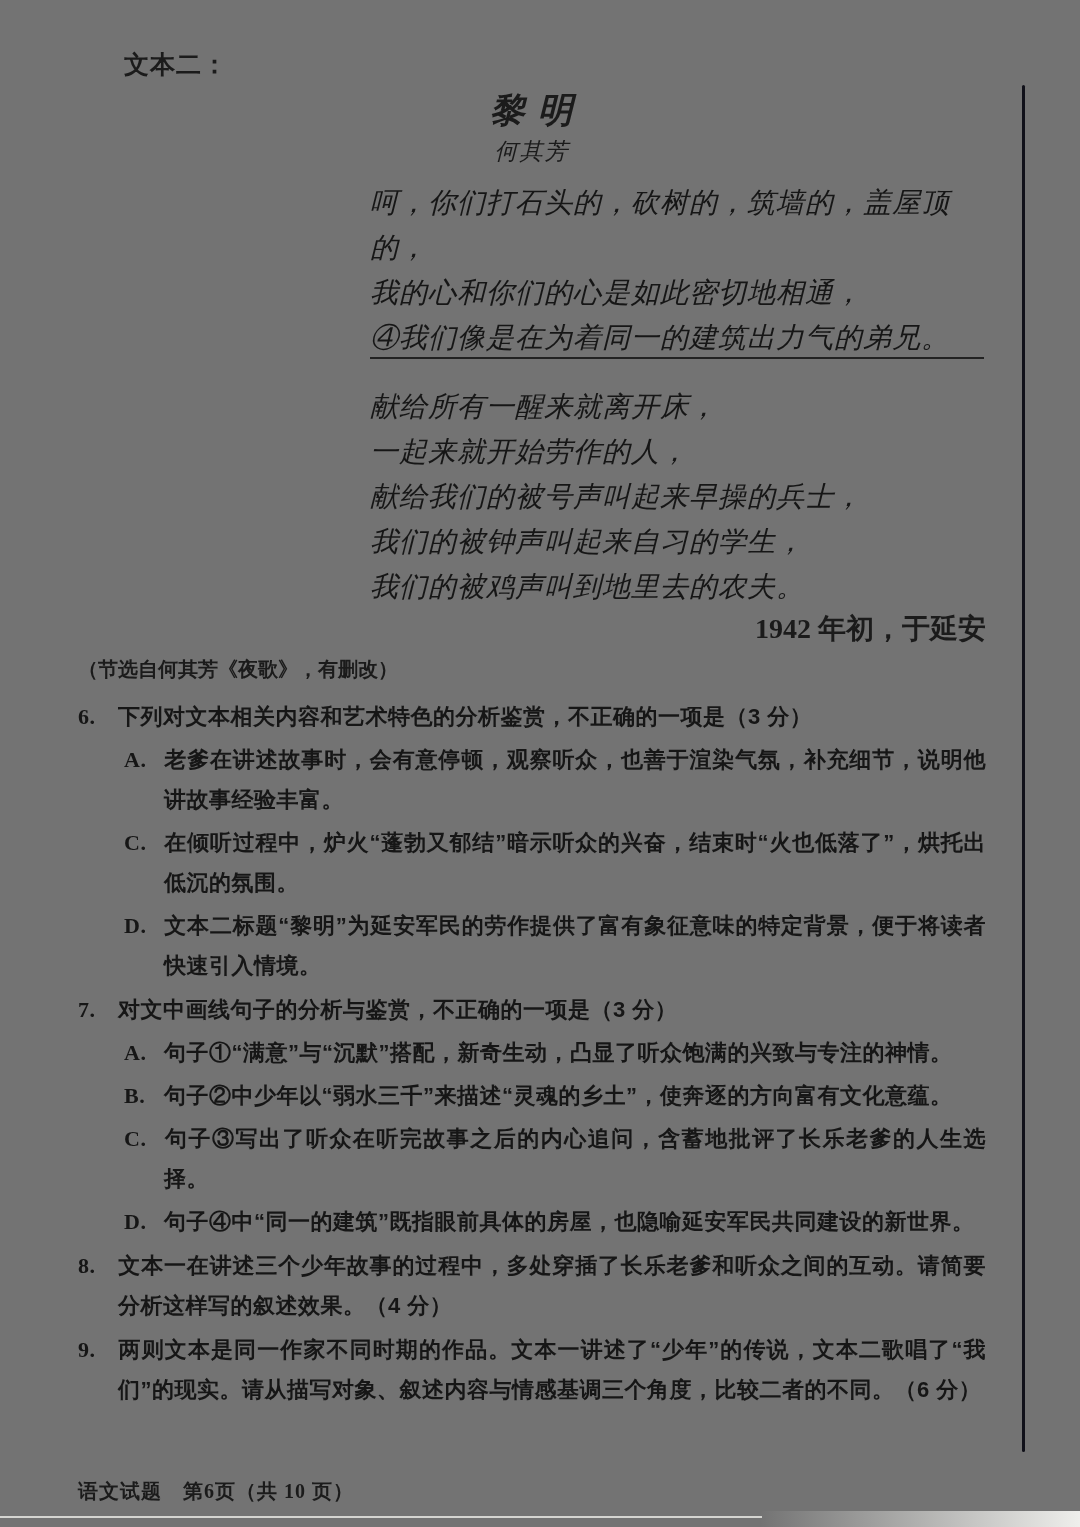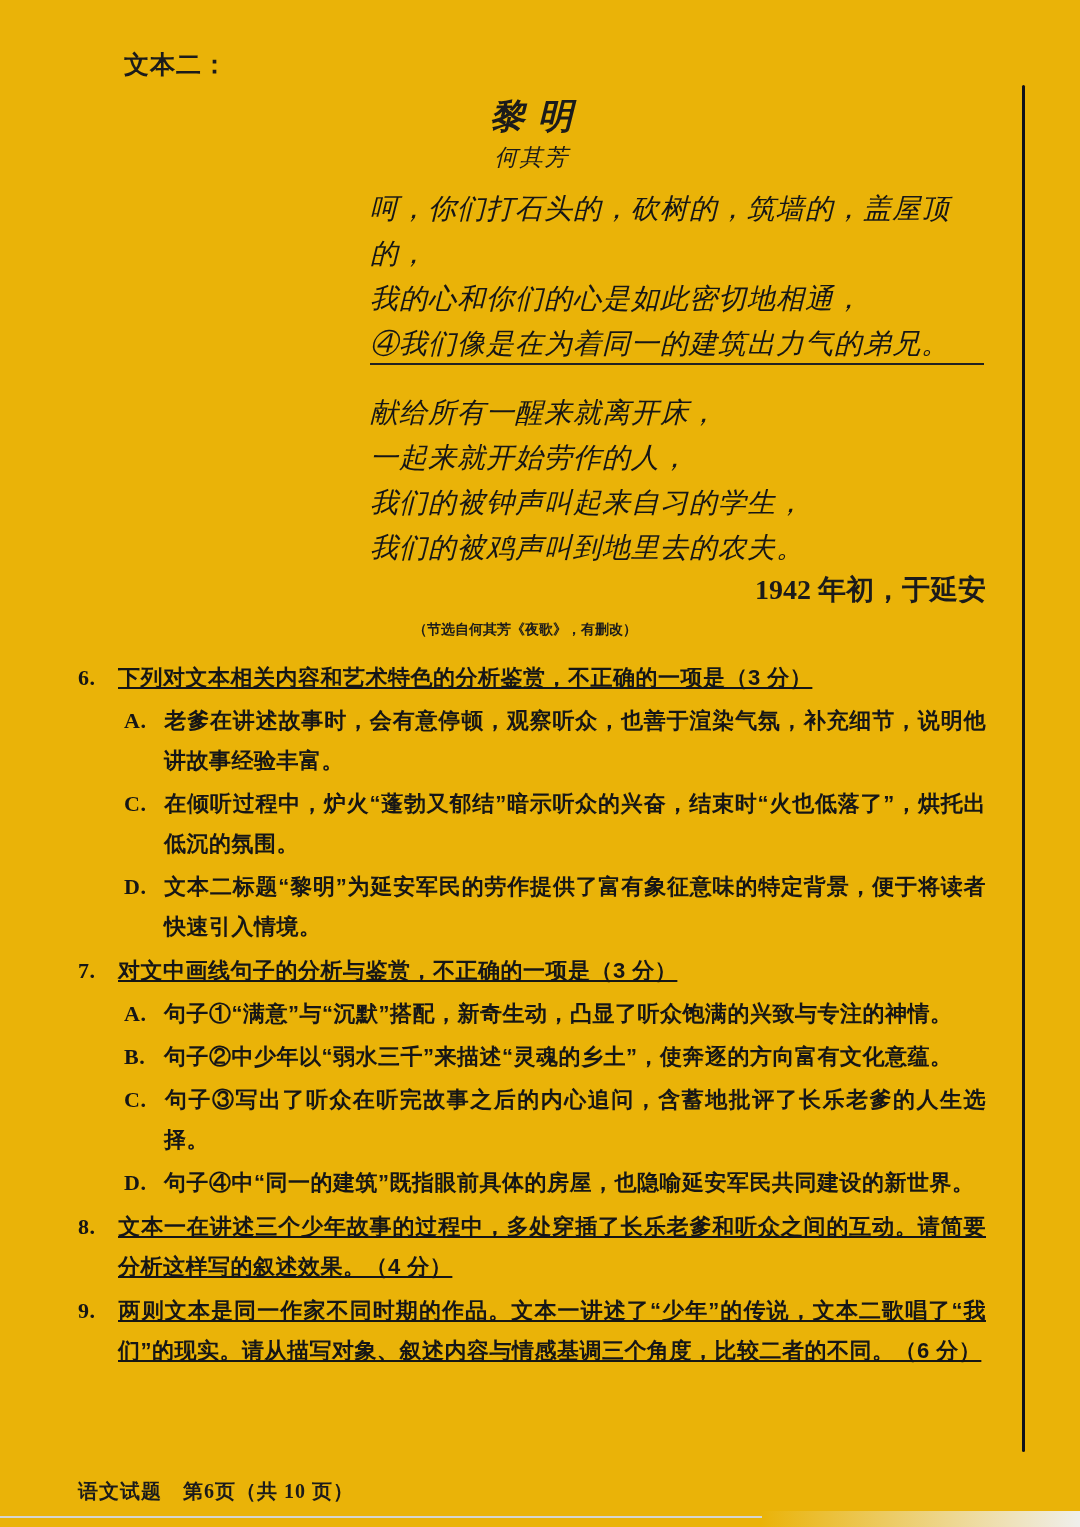"文本二：" .page { background: #eab308 -> #737373 }
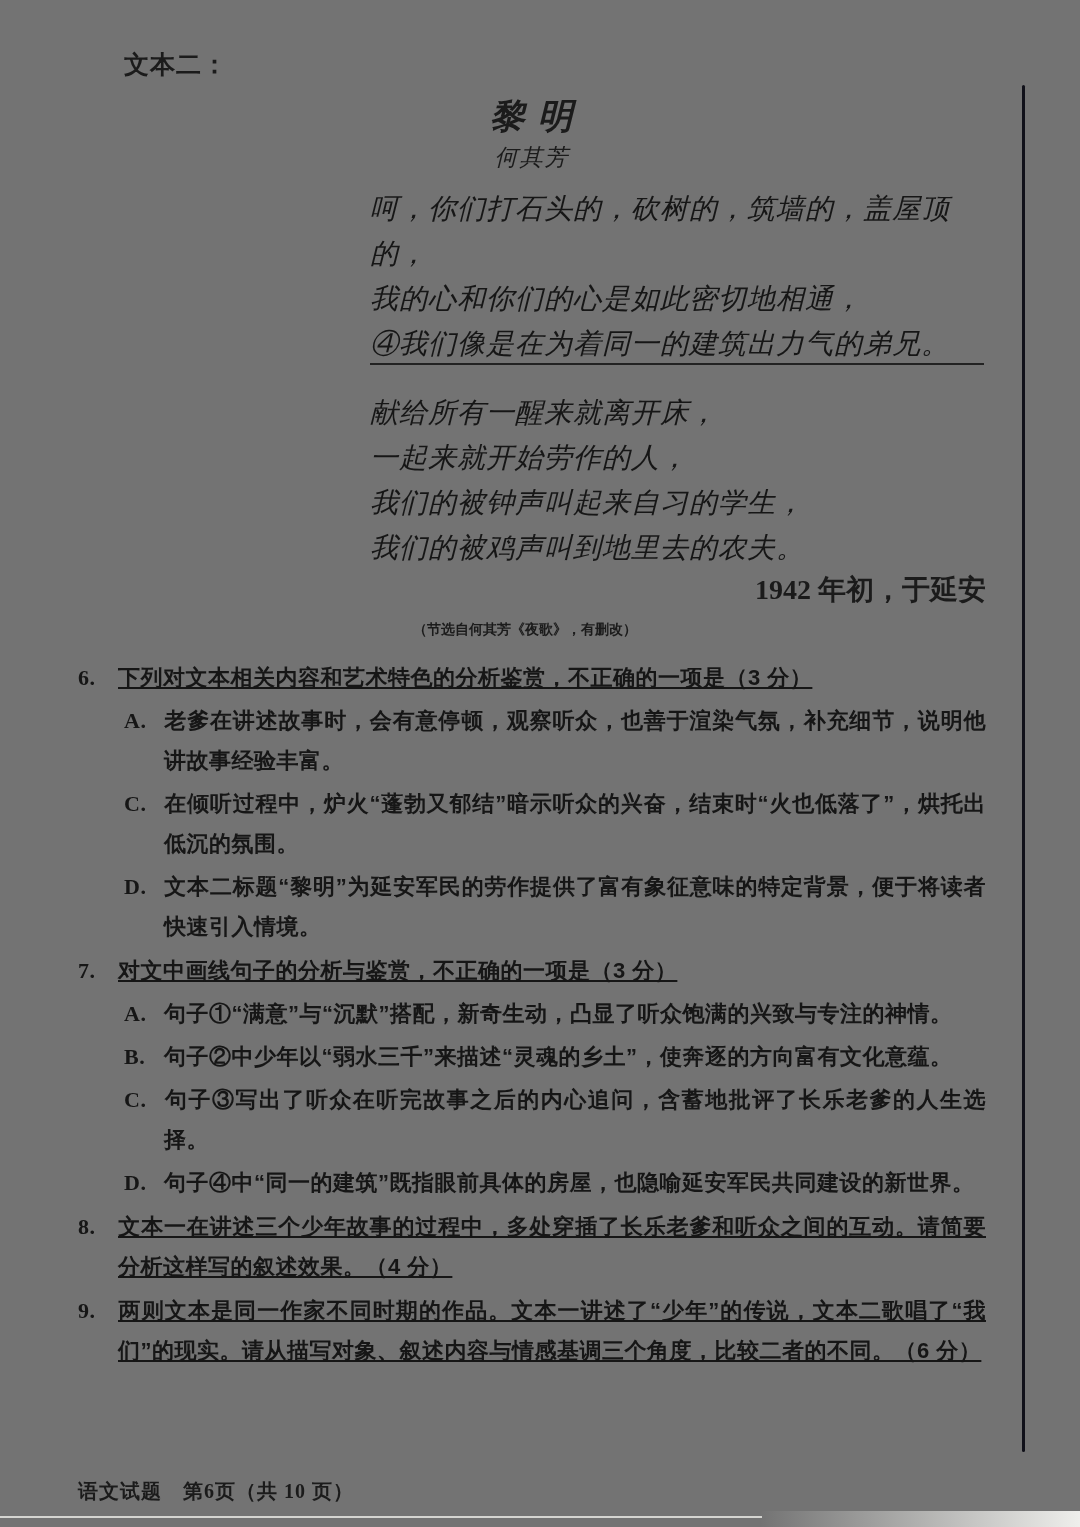"黎 明" .poem-title { margin: 14px 0 0 0 -> 8px 0 0 0 }
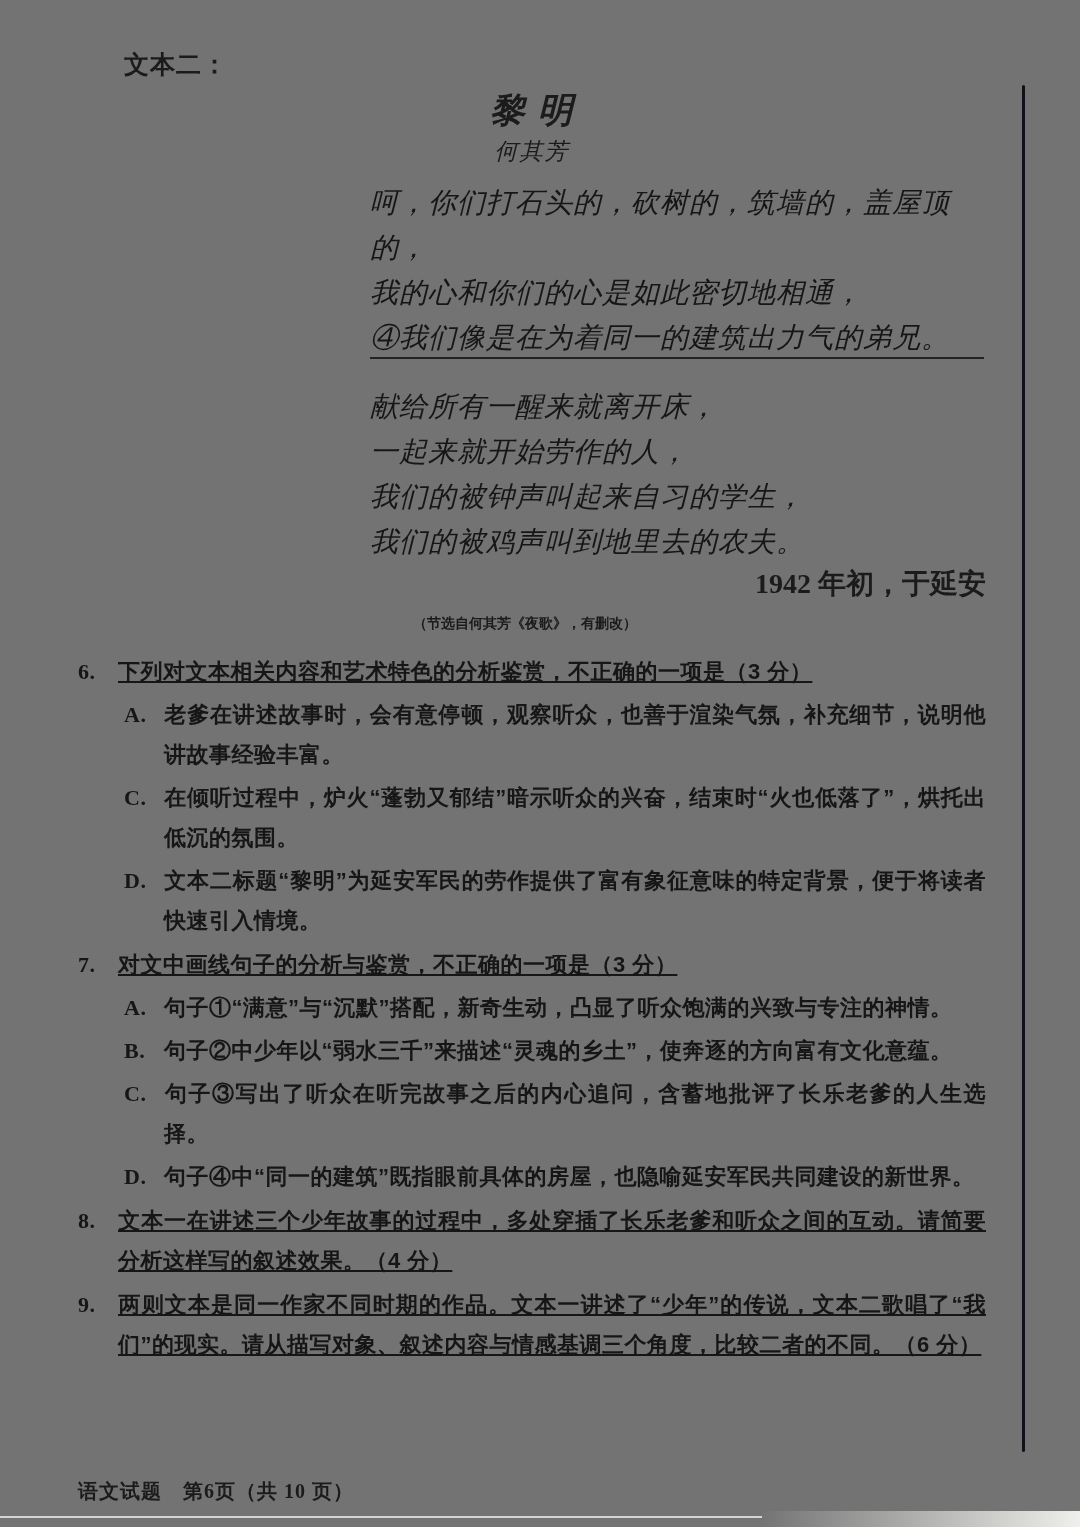"献给我们的被号声叫起来早操的兵士，" div.poem-line { html: none -> <div>献给我们的被号声叫起来早操的兵士，</div> }
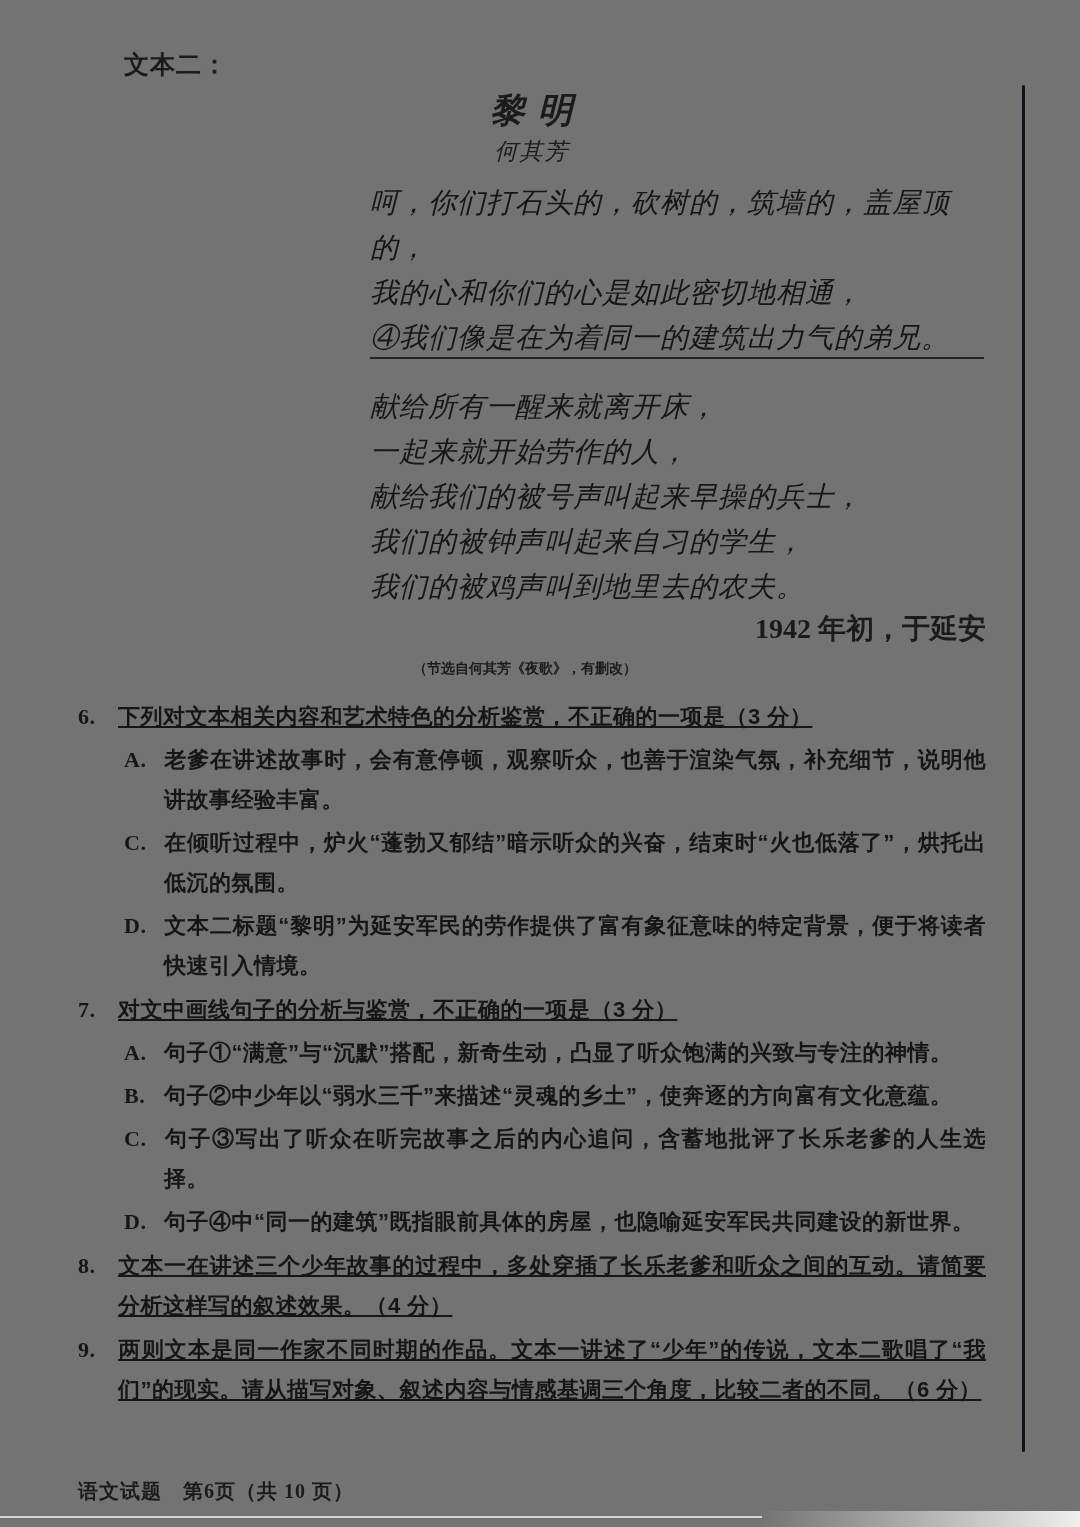"（节选自何其芳《夜歌》，有删改）" .poem-source { font-size: 14px -> 20px; text-align: center -> left }
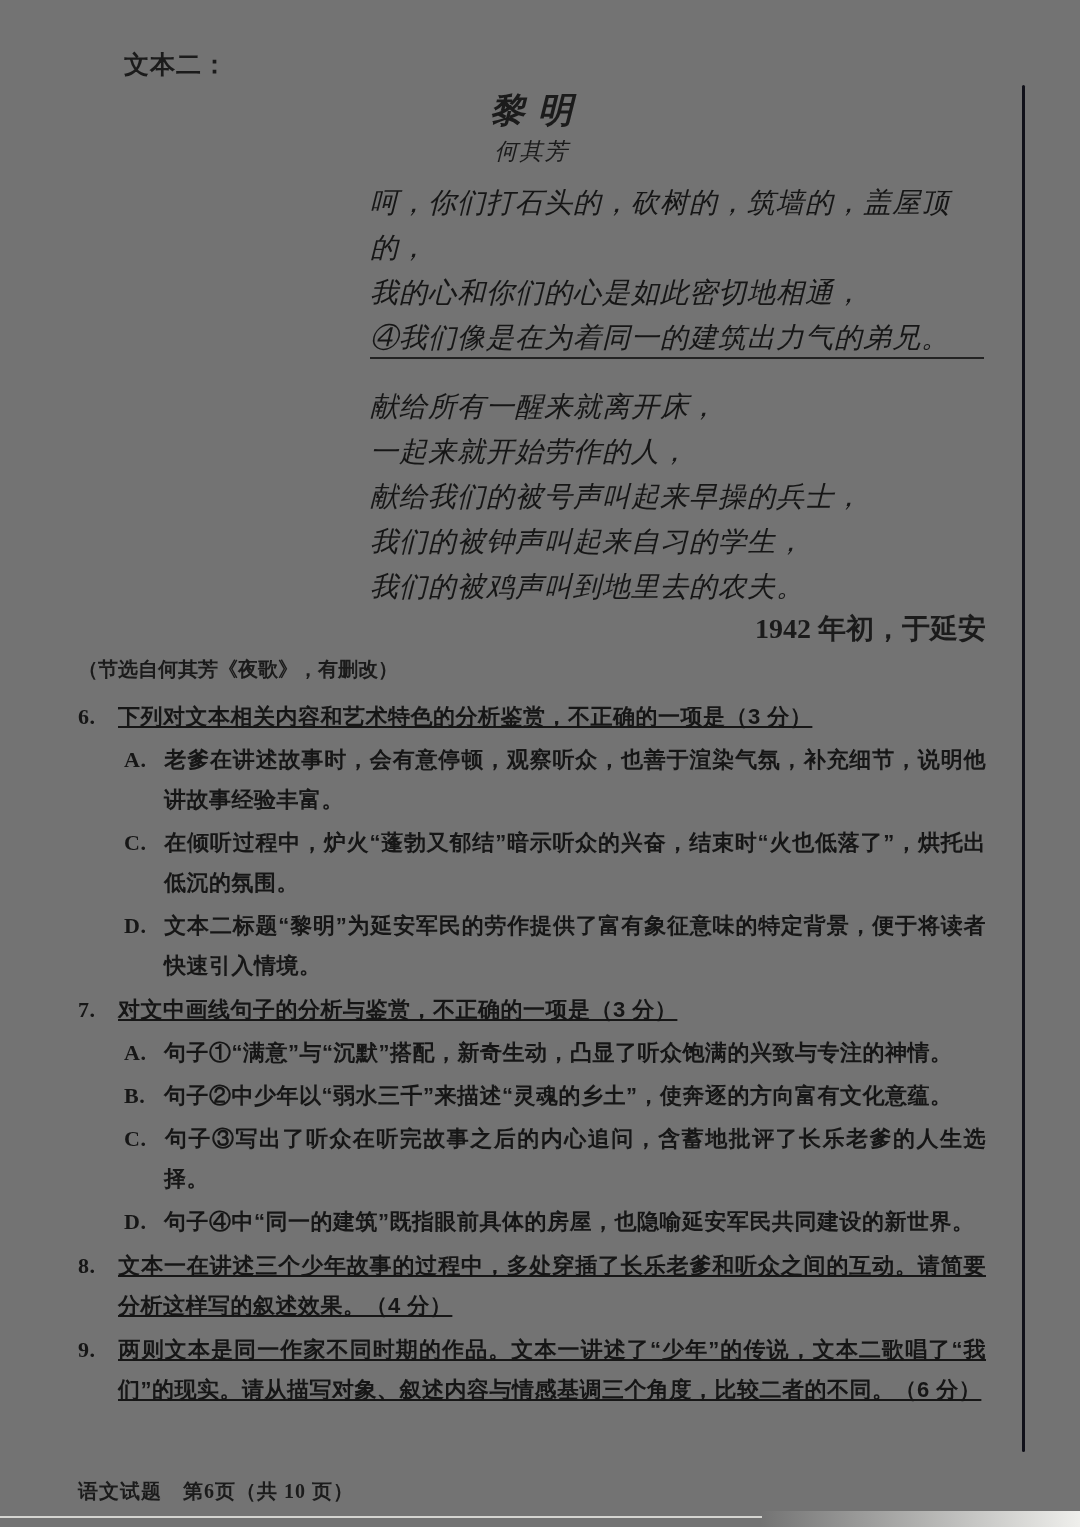"6. 下列对文本相关内容和艺术特色的分析鉴赏，不正确的一项是（3 分）" .q-stem { text-decoration: underline -> none }
